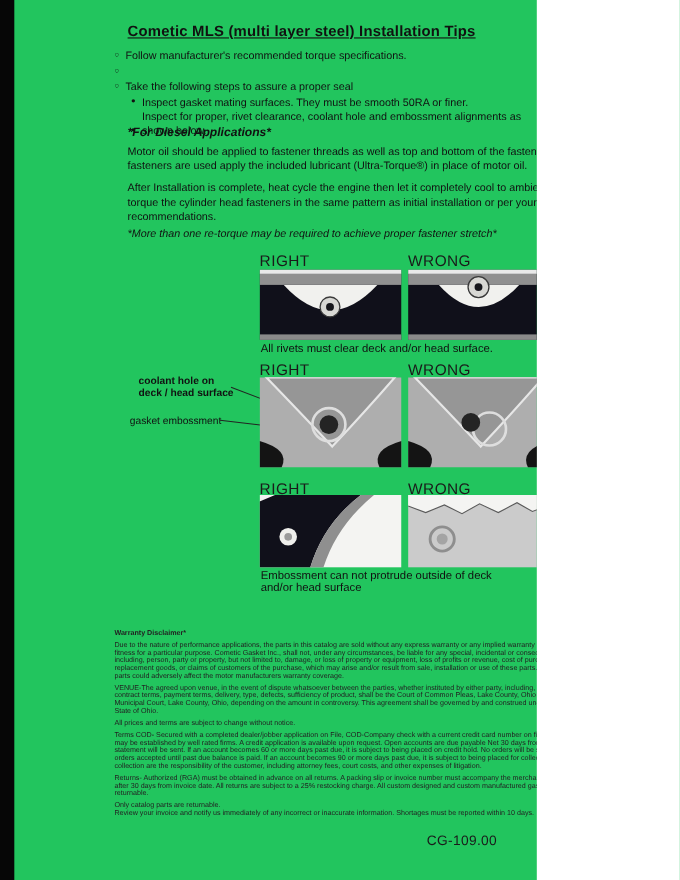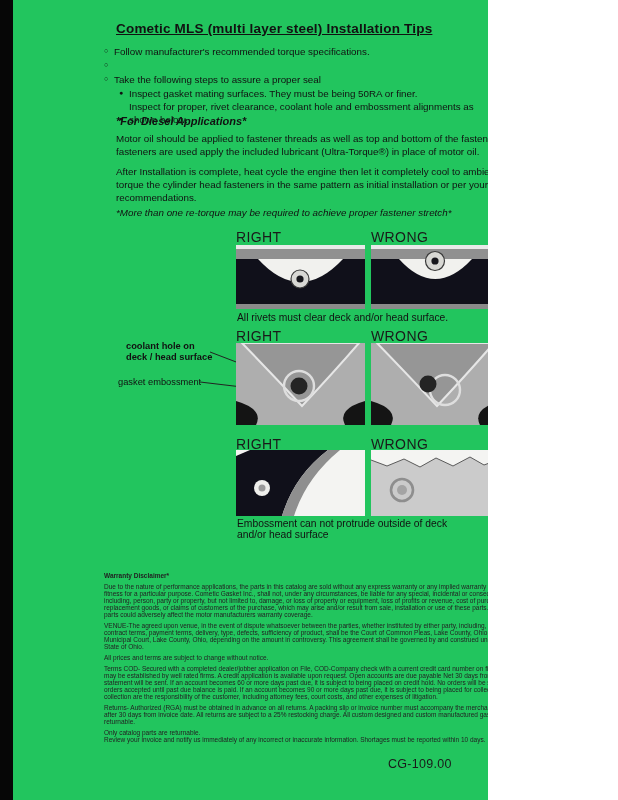"Inspect gasket mating surfaces. They" span { text: being -> smooth }
